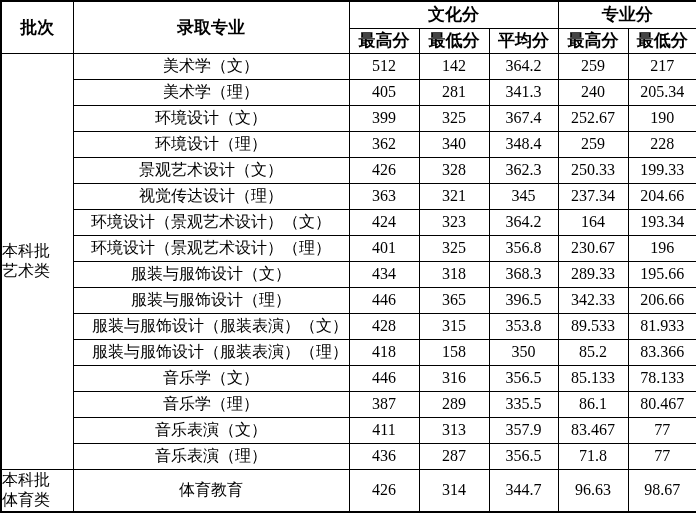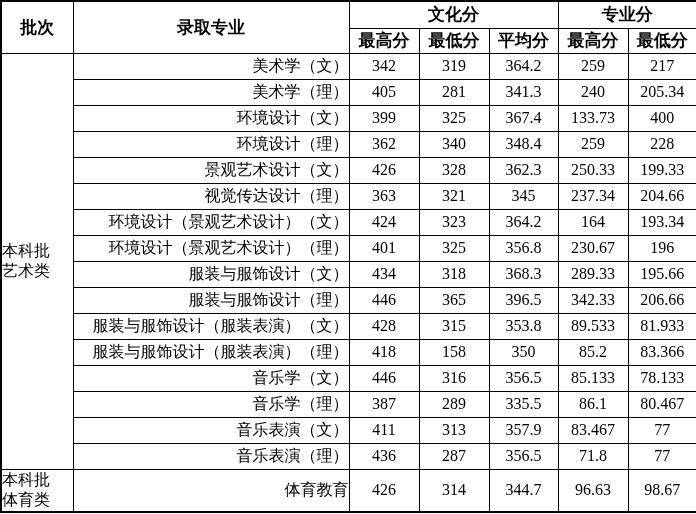"美术学（文）" td.major-cell { text-align: right -> center }
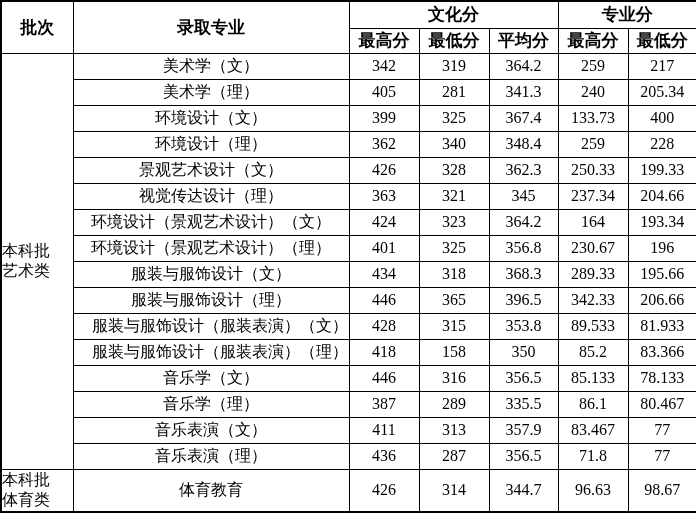"342" td.num-cell { text: 342 -> 512 }
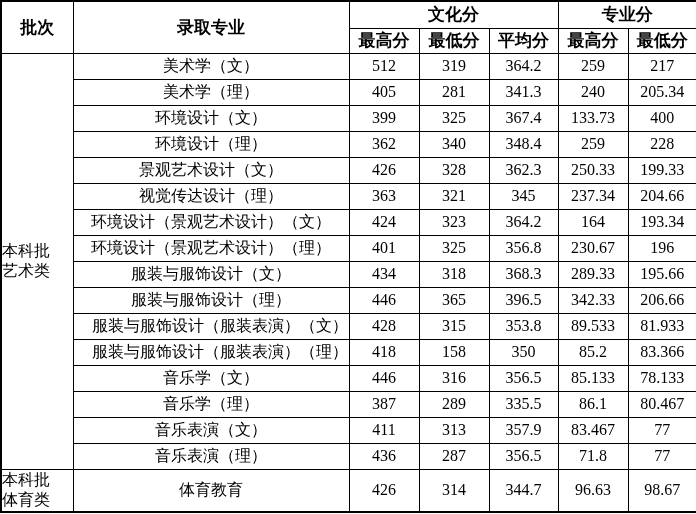"319" td.num-cell { text: 319 -> 142 }
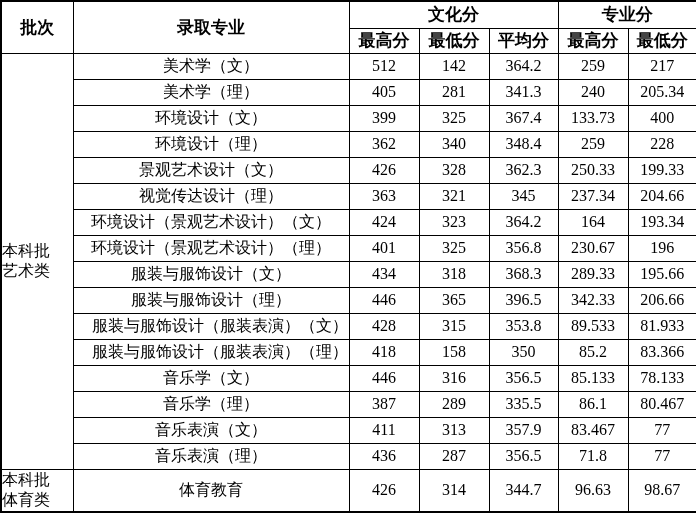"133.73" td.num-cell { text: 133.73 -> 252.67 }
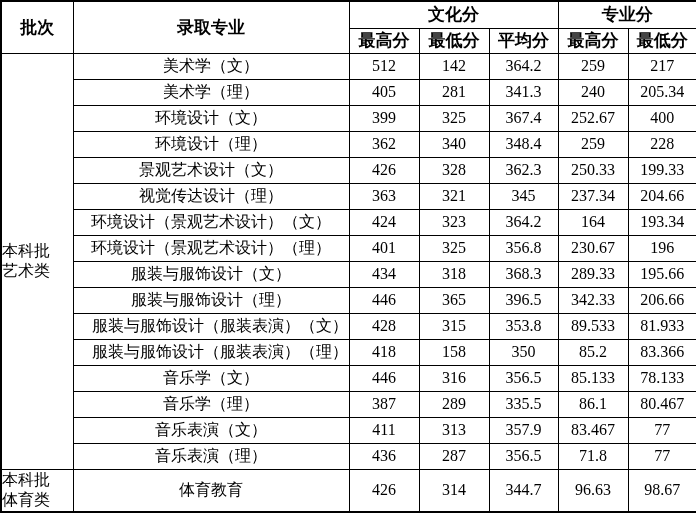"400" td.num-cell { text: 400 -> 190 }
